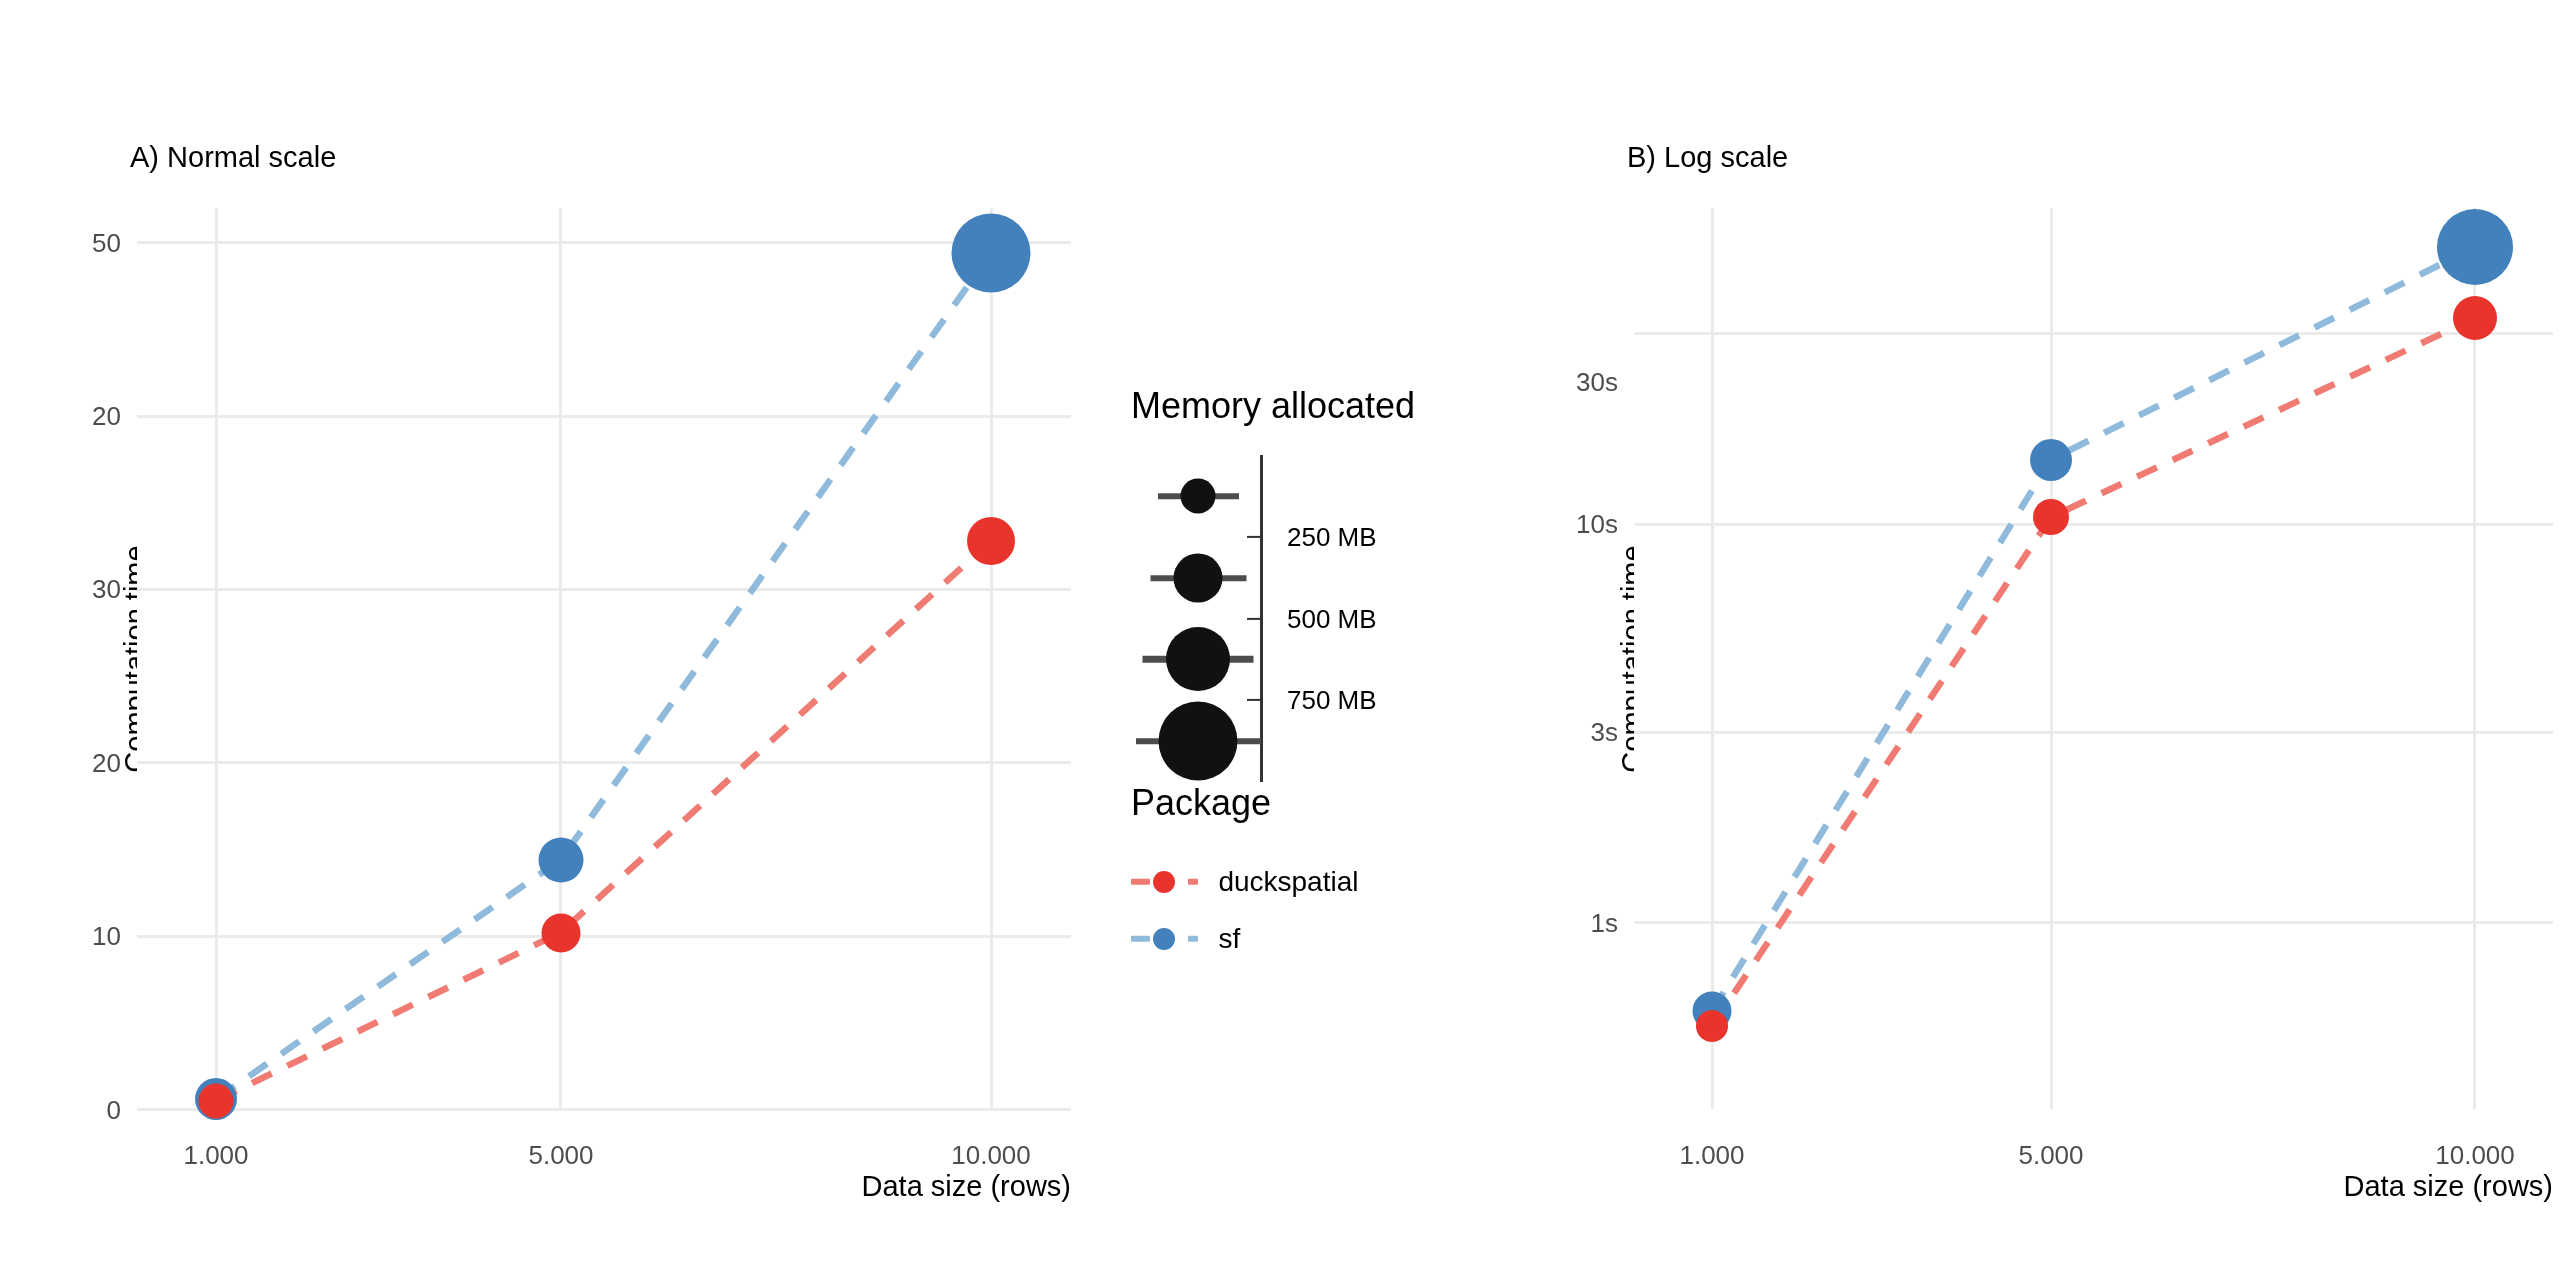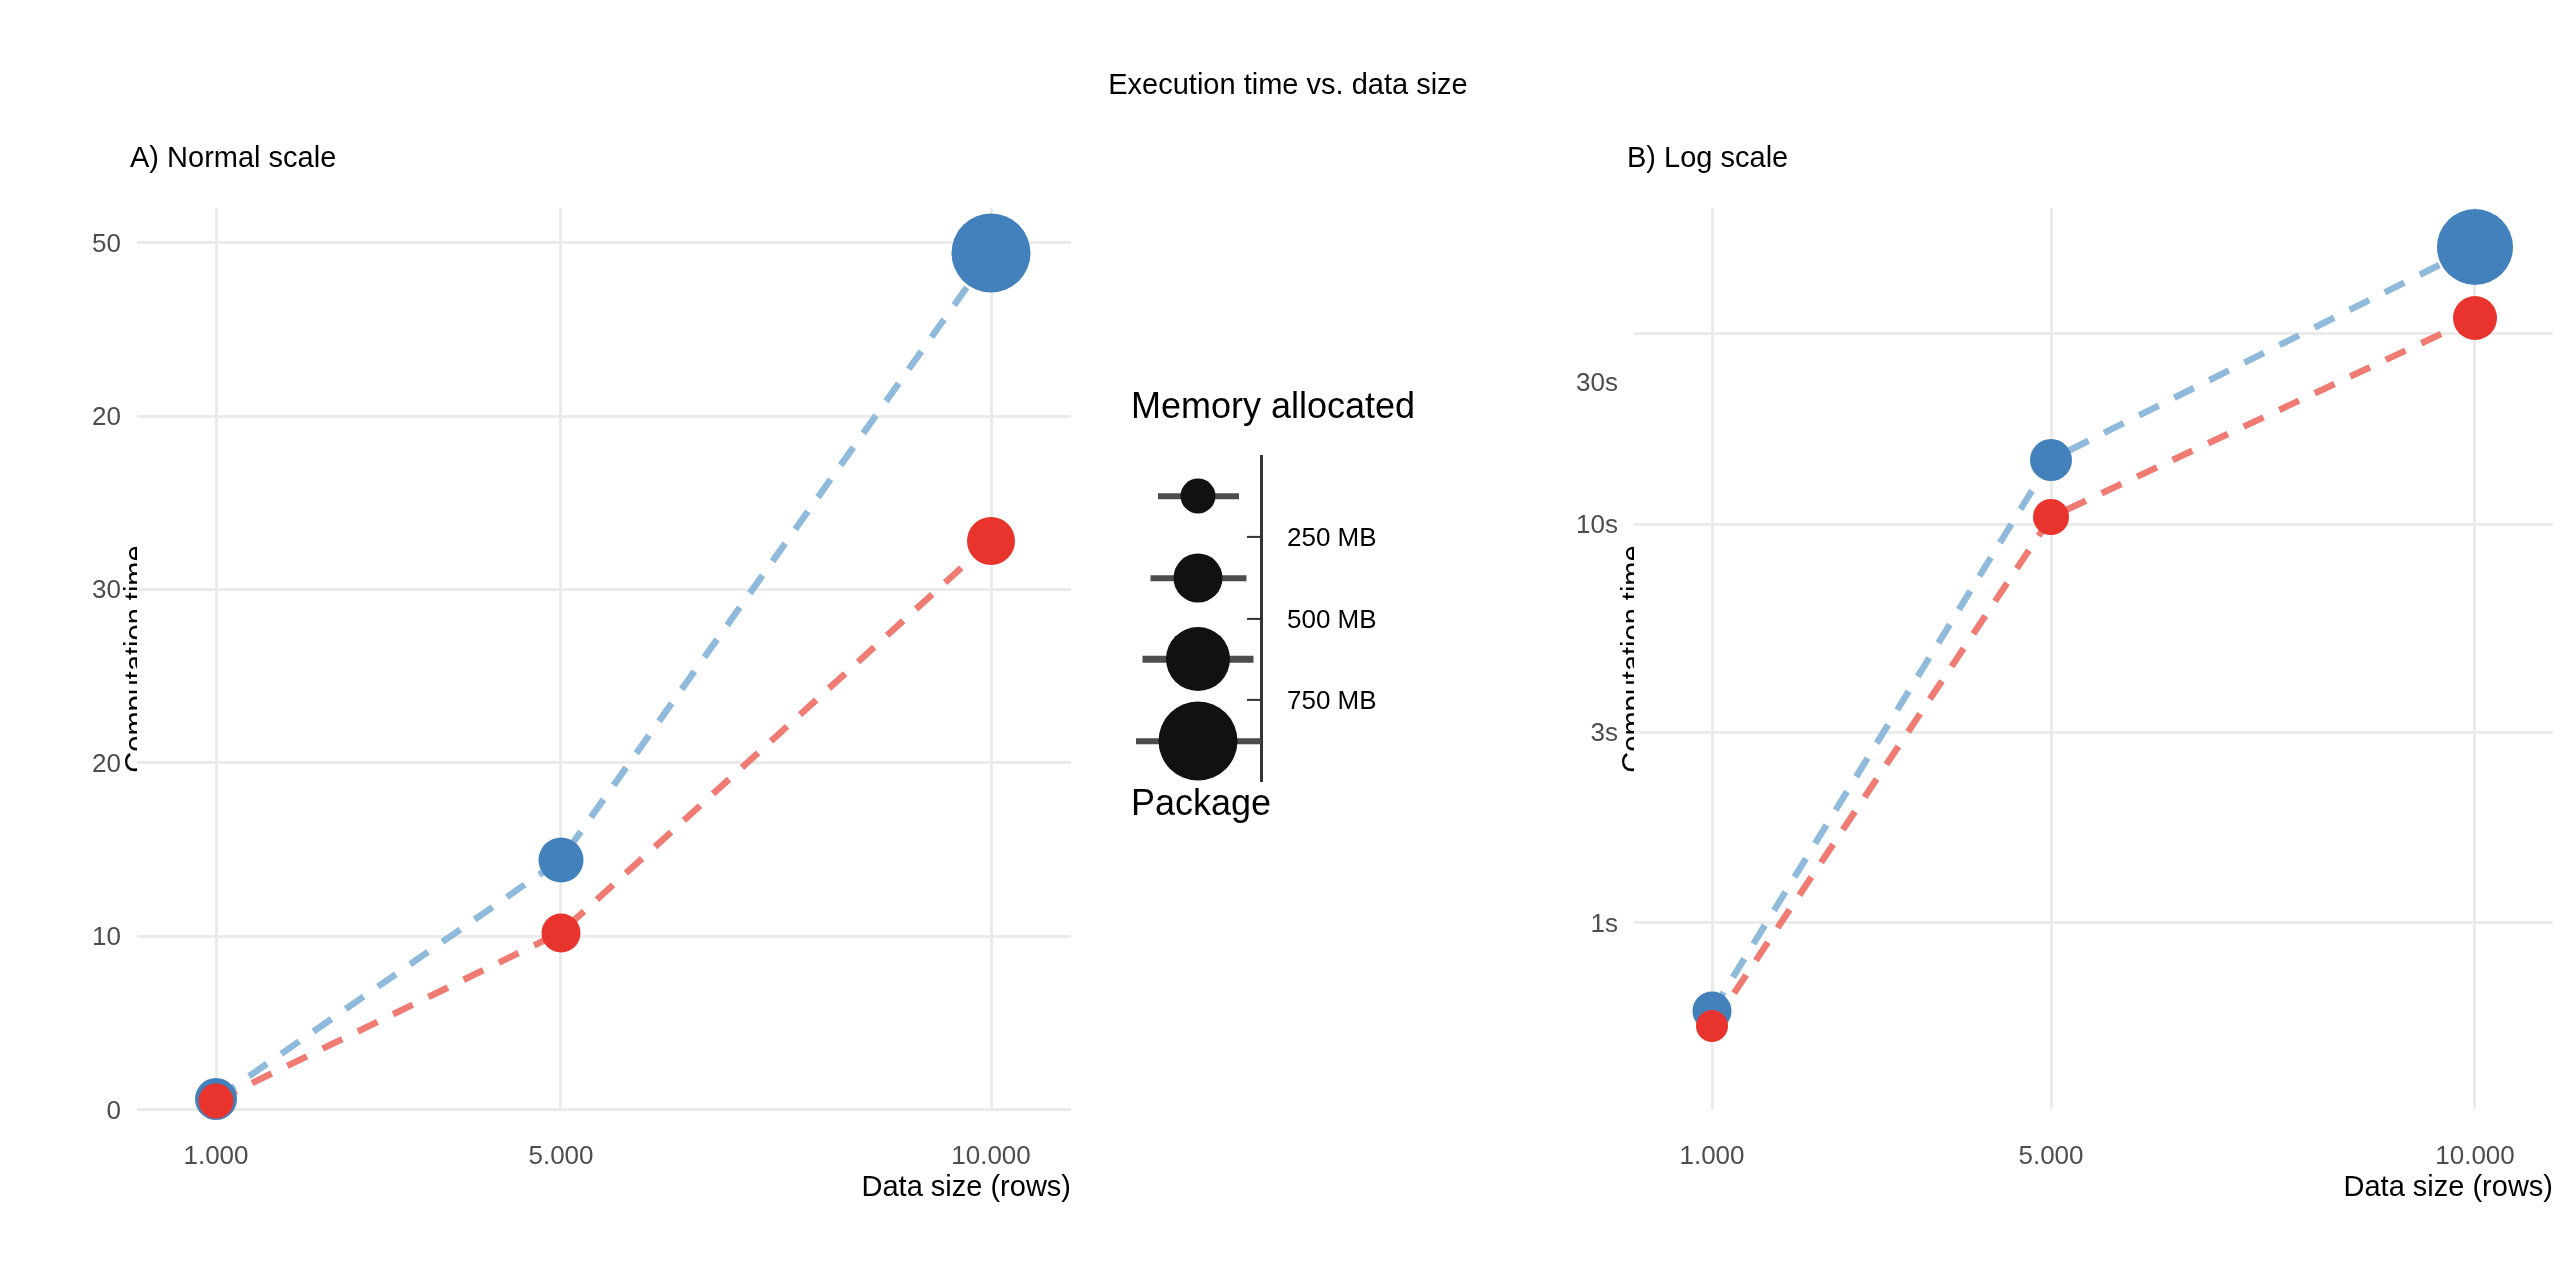"Execution time vs. data size" div.fig-subtitle { html: <div>Execution time vs. data size</div> -> none }
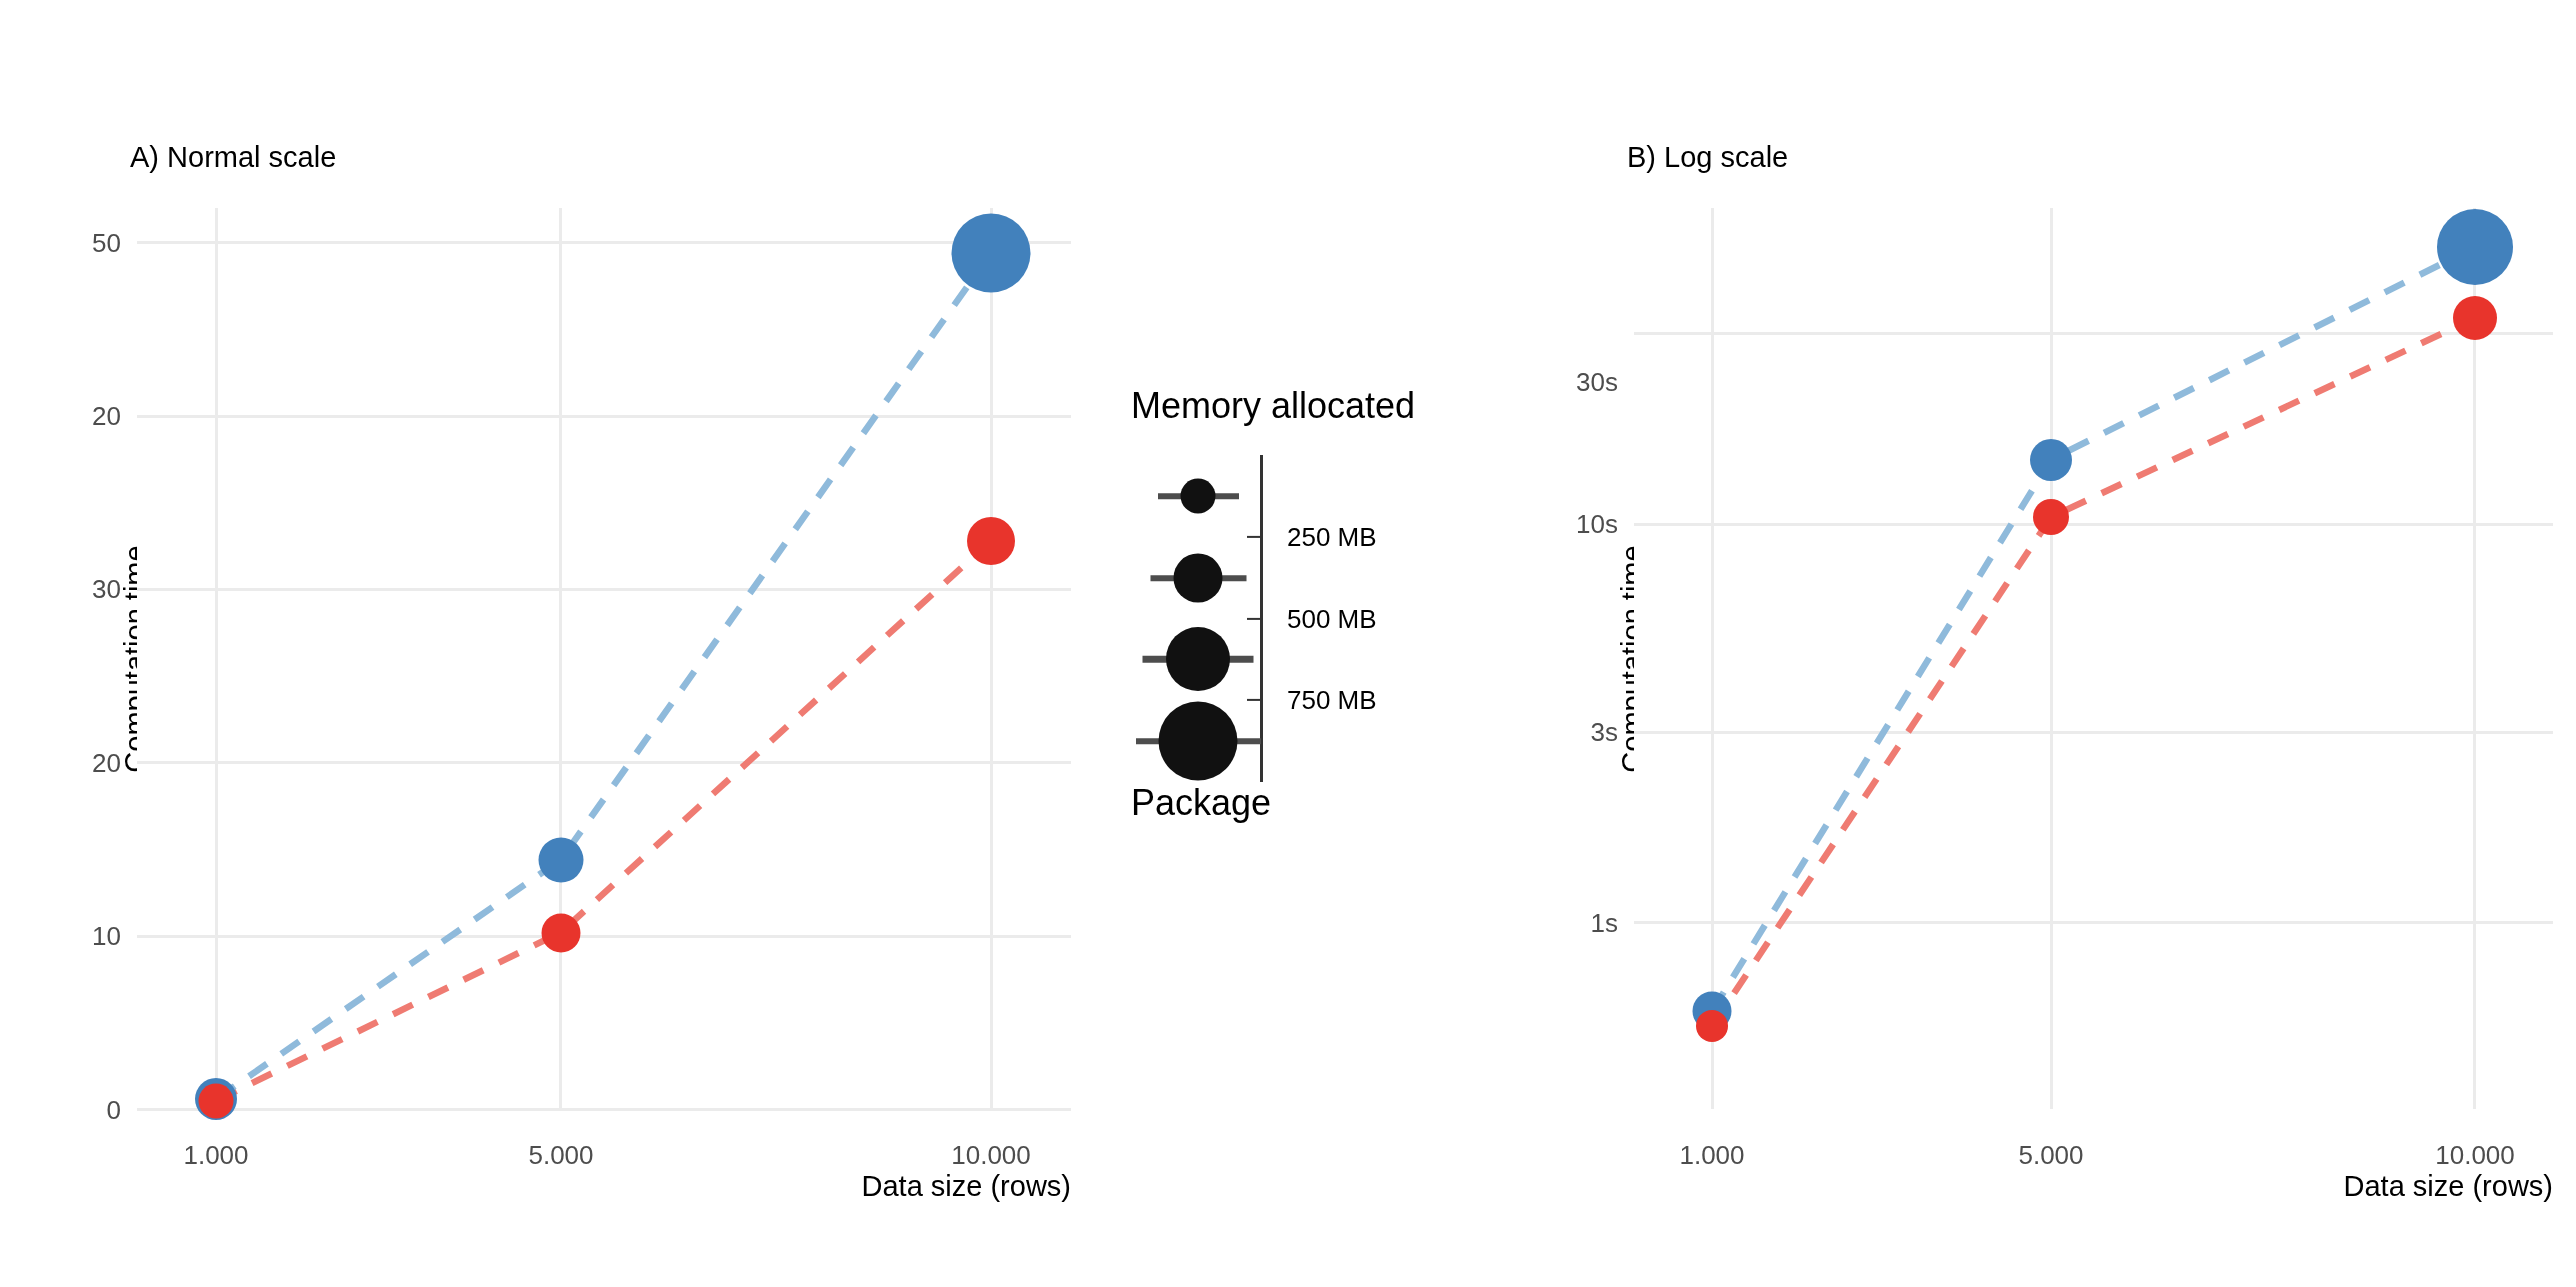"duckspatial" div.color-legend-body { html: none -> <div> <div> <div> <div></div> <div></div> <div></div> </div> <div>duckspatial</div> </div> <div> <div> <div></div> <div></div> <div></div> </div> <div>sf</div> </div> </div> }
